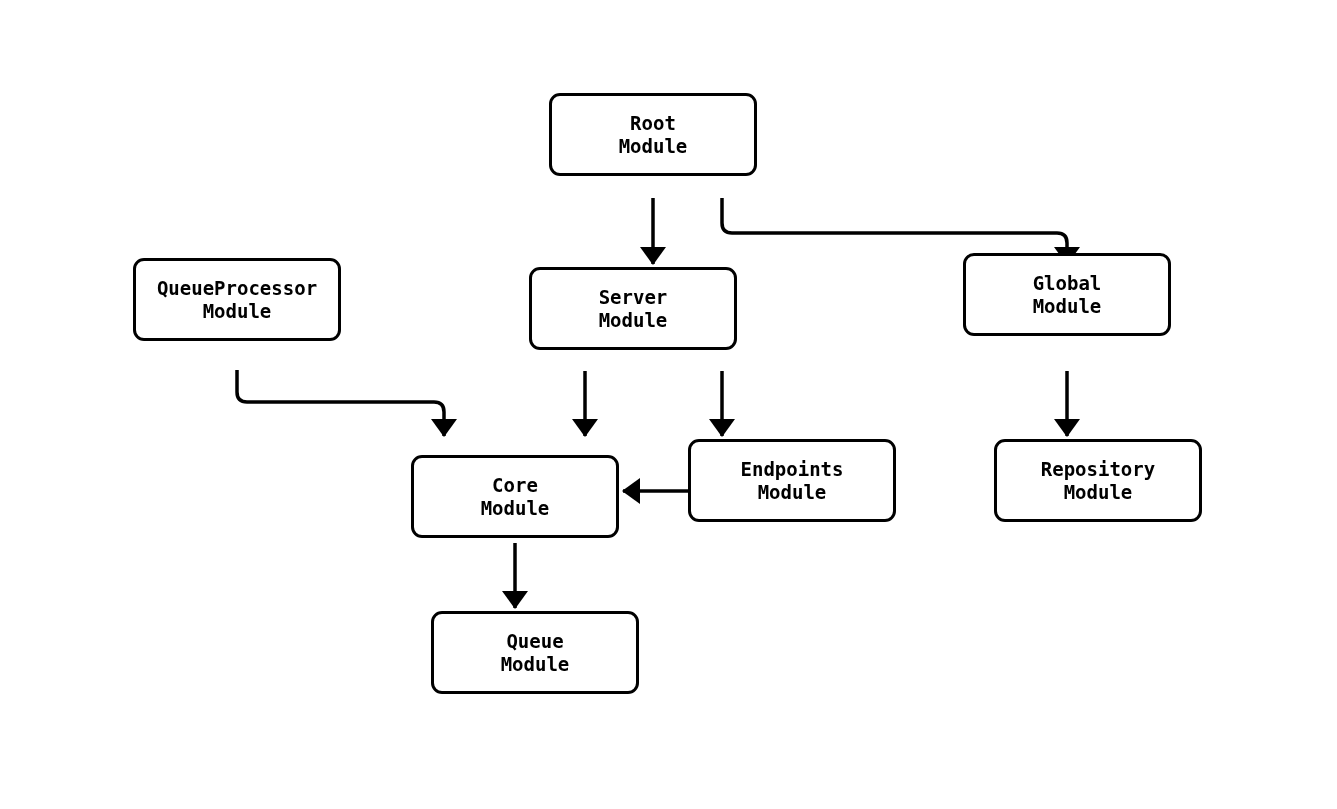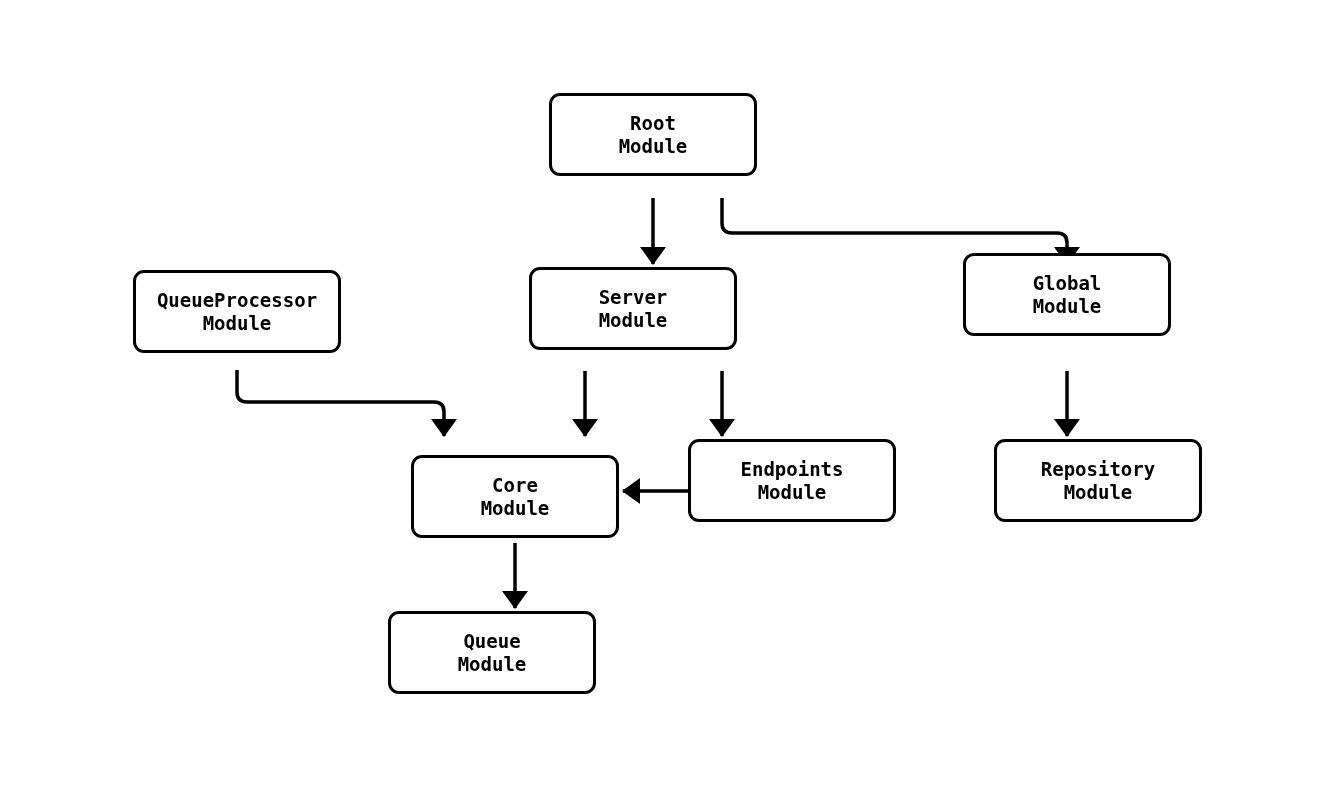"QueueProcessor" .node-queueprocessor { top: 270px -> 258px }
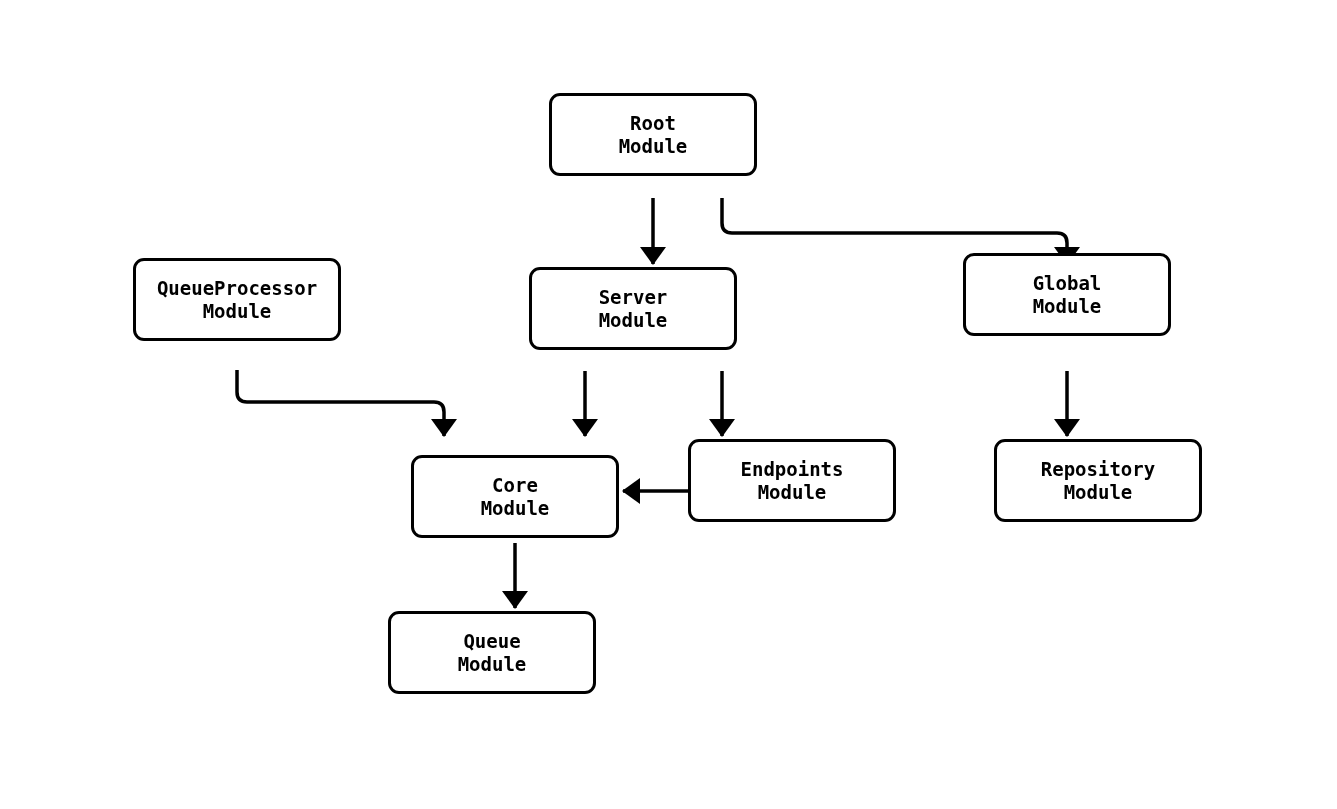"Queue" .node-queue { left: 388px -> 431px }
